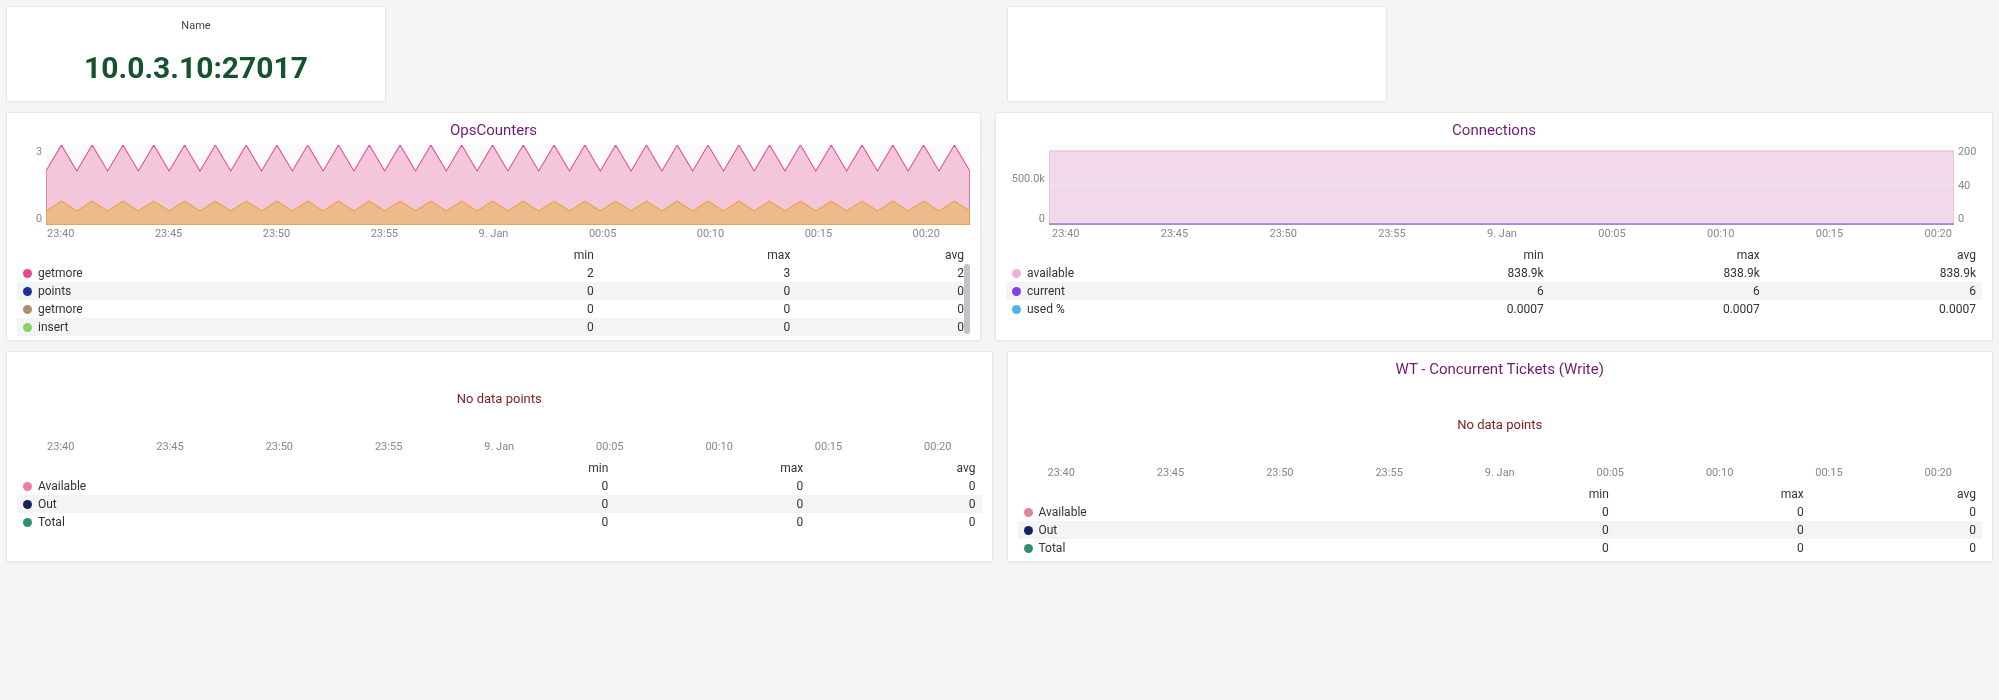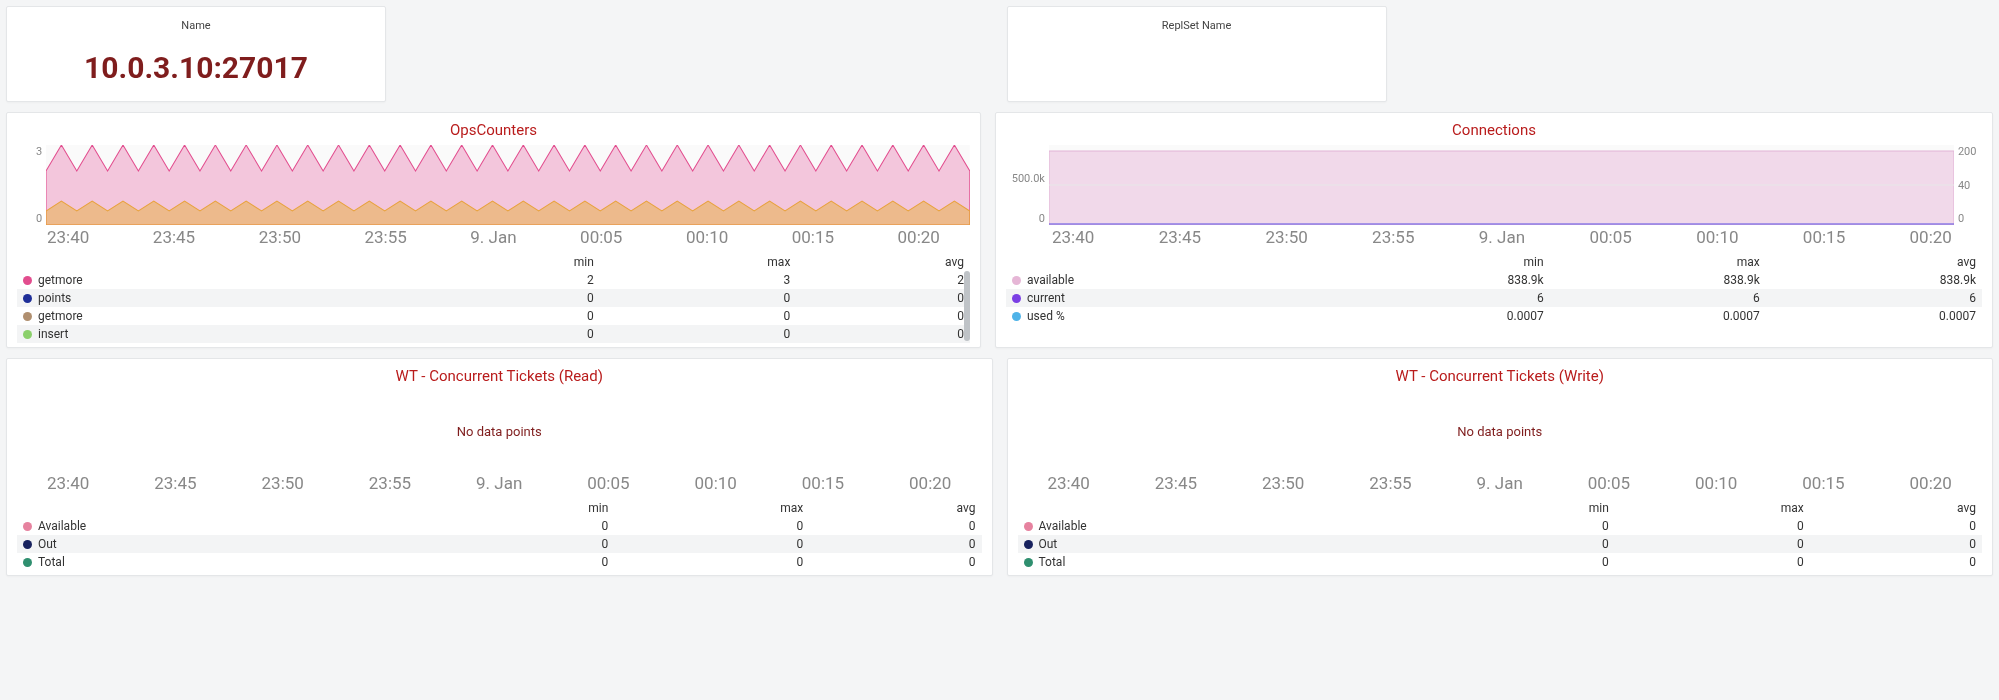"ReplSet Name" div.stat-label { html: <div>ReplSet Name</div> -> none }
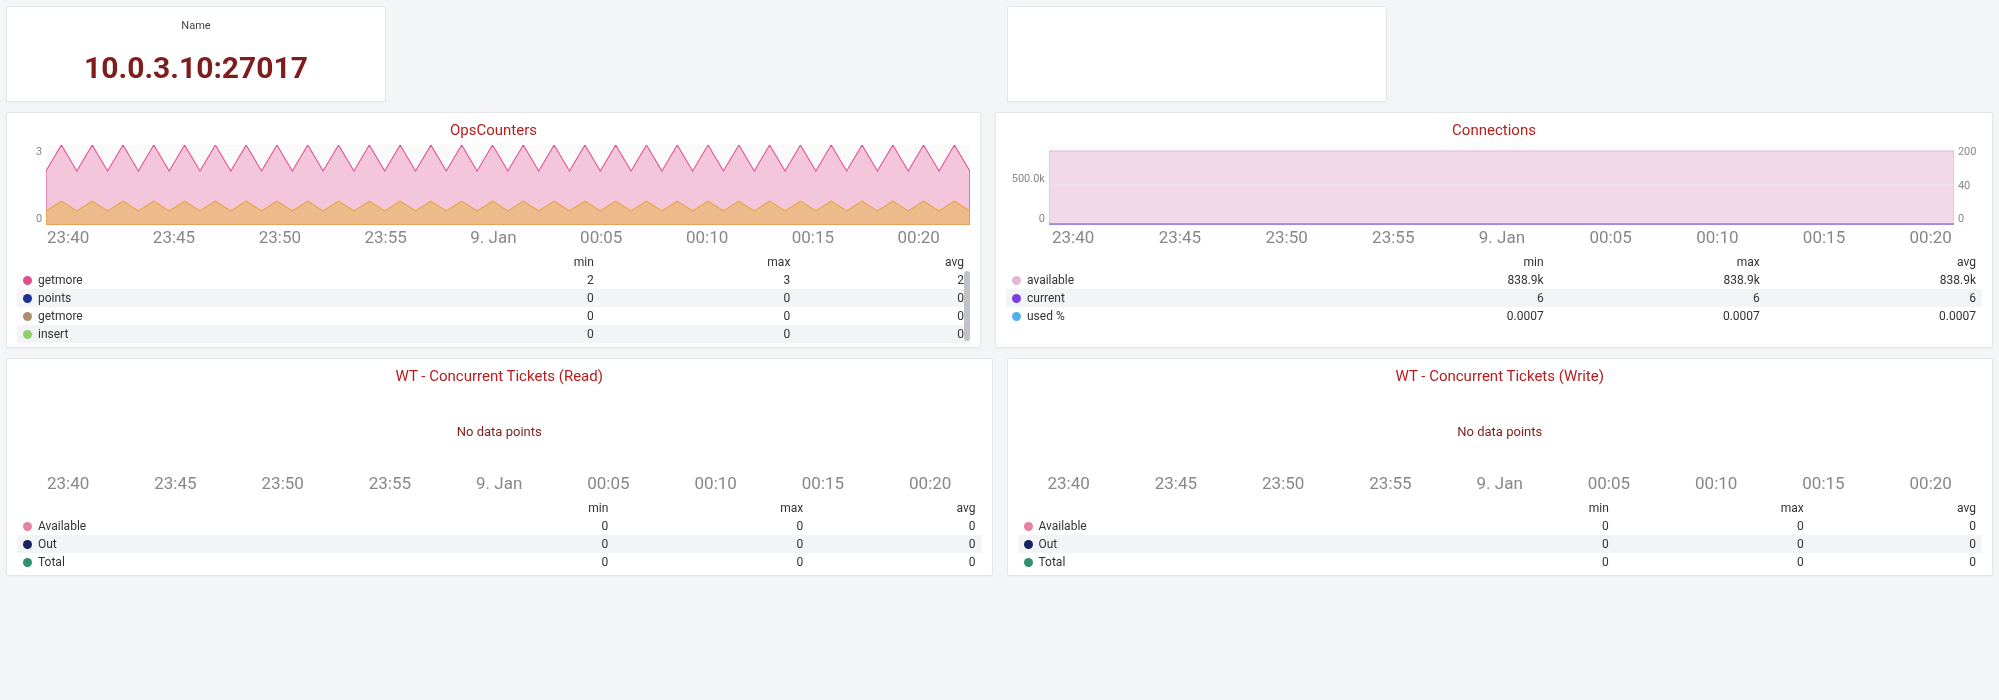"10.0.3.10:27017" .stat-value { color: #7f1d1d -> #14532d }
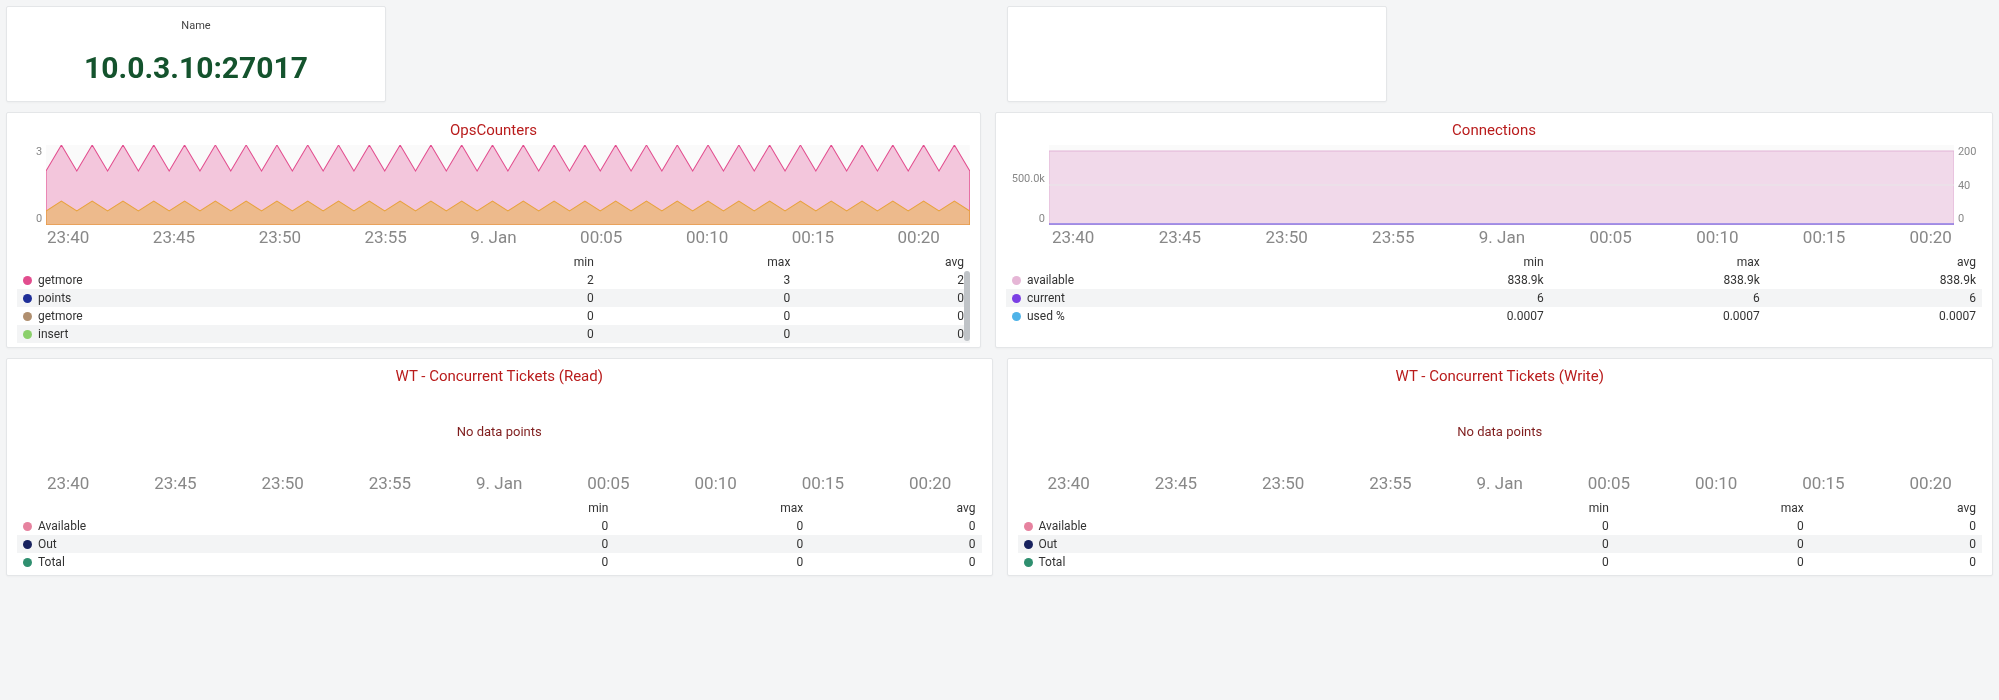"OpsCounters" .panel-title { color: #b91c1c -> #701a75 }
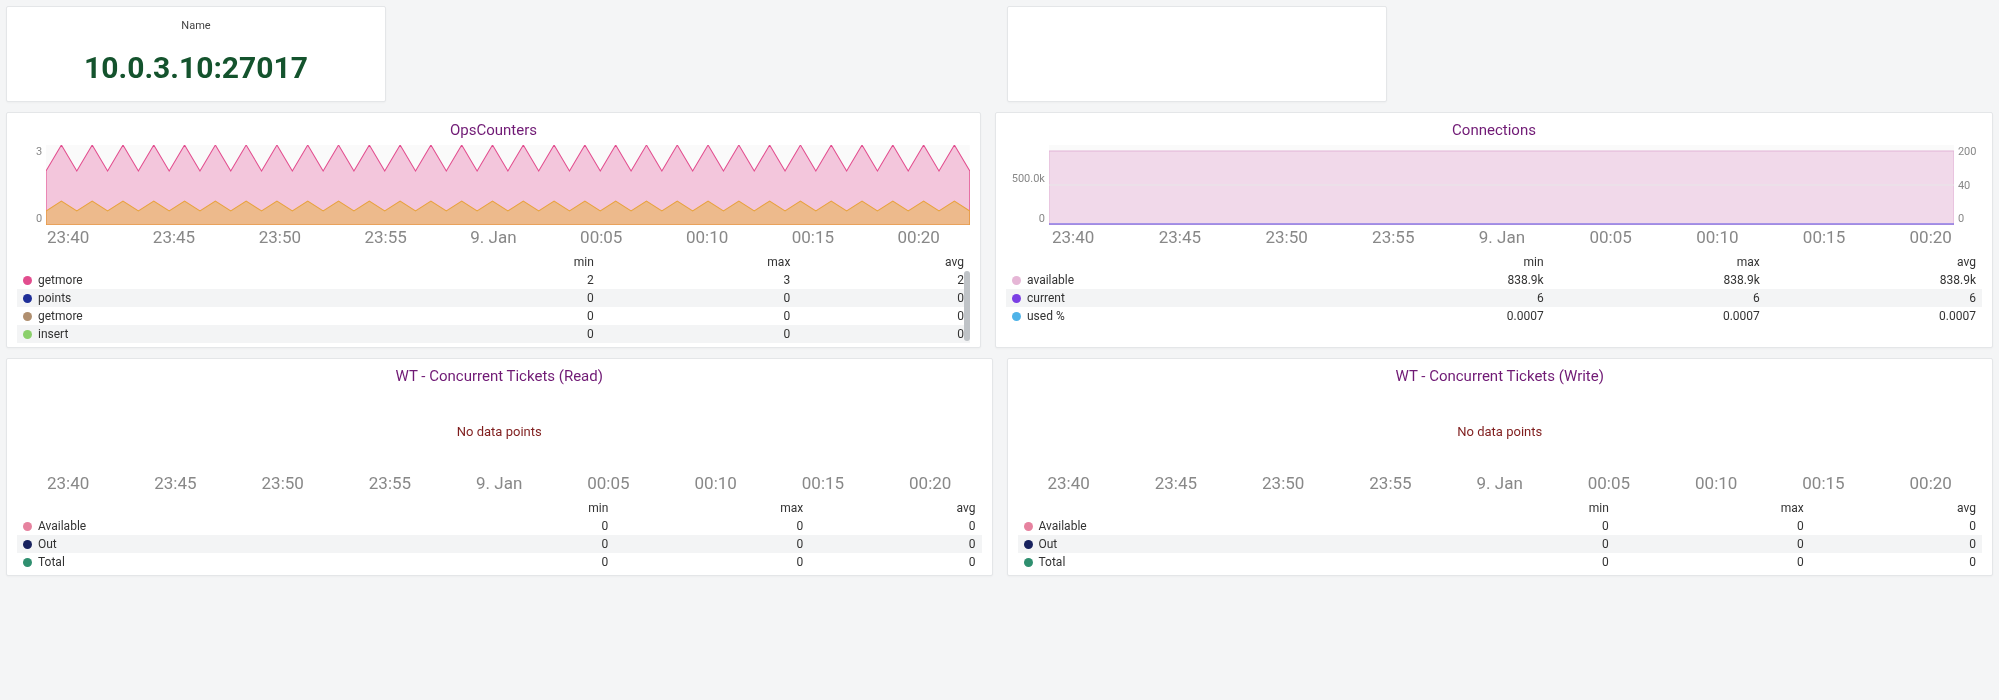"23:40" .xaxis { font-size: 17px -> 11px }
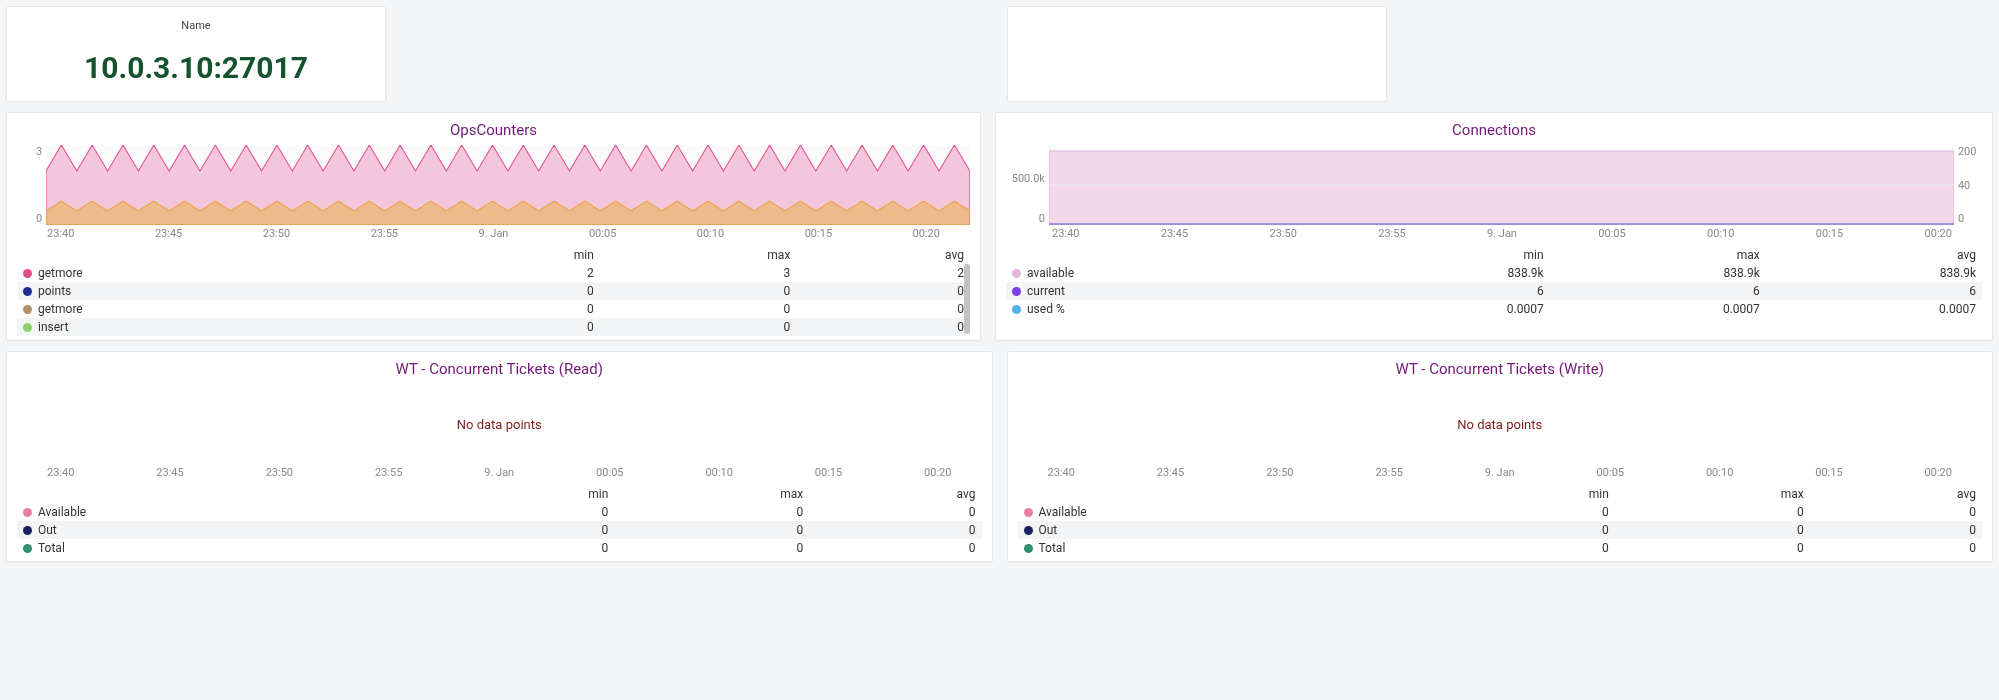"WT - Concurrent Tickets (Read)" div.panel-title { html: <div>WT - Concurrent Tickets (Read)</div> -> none }
